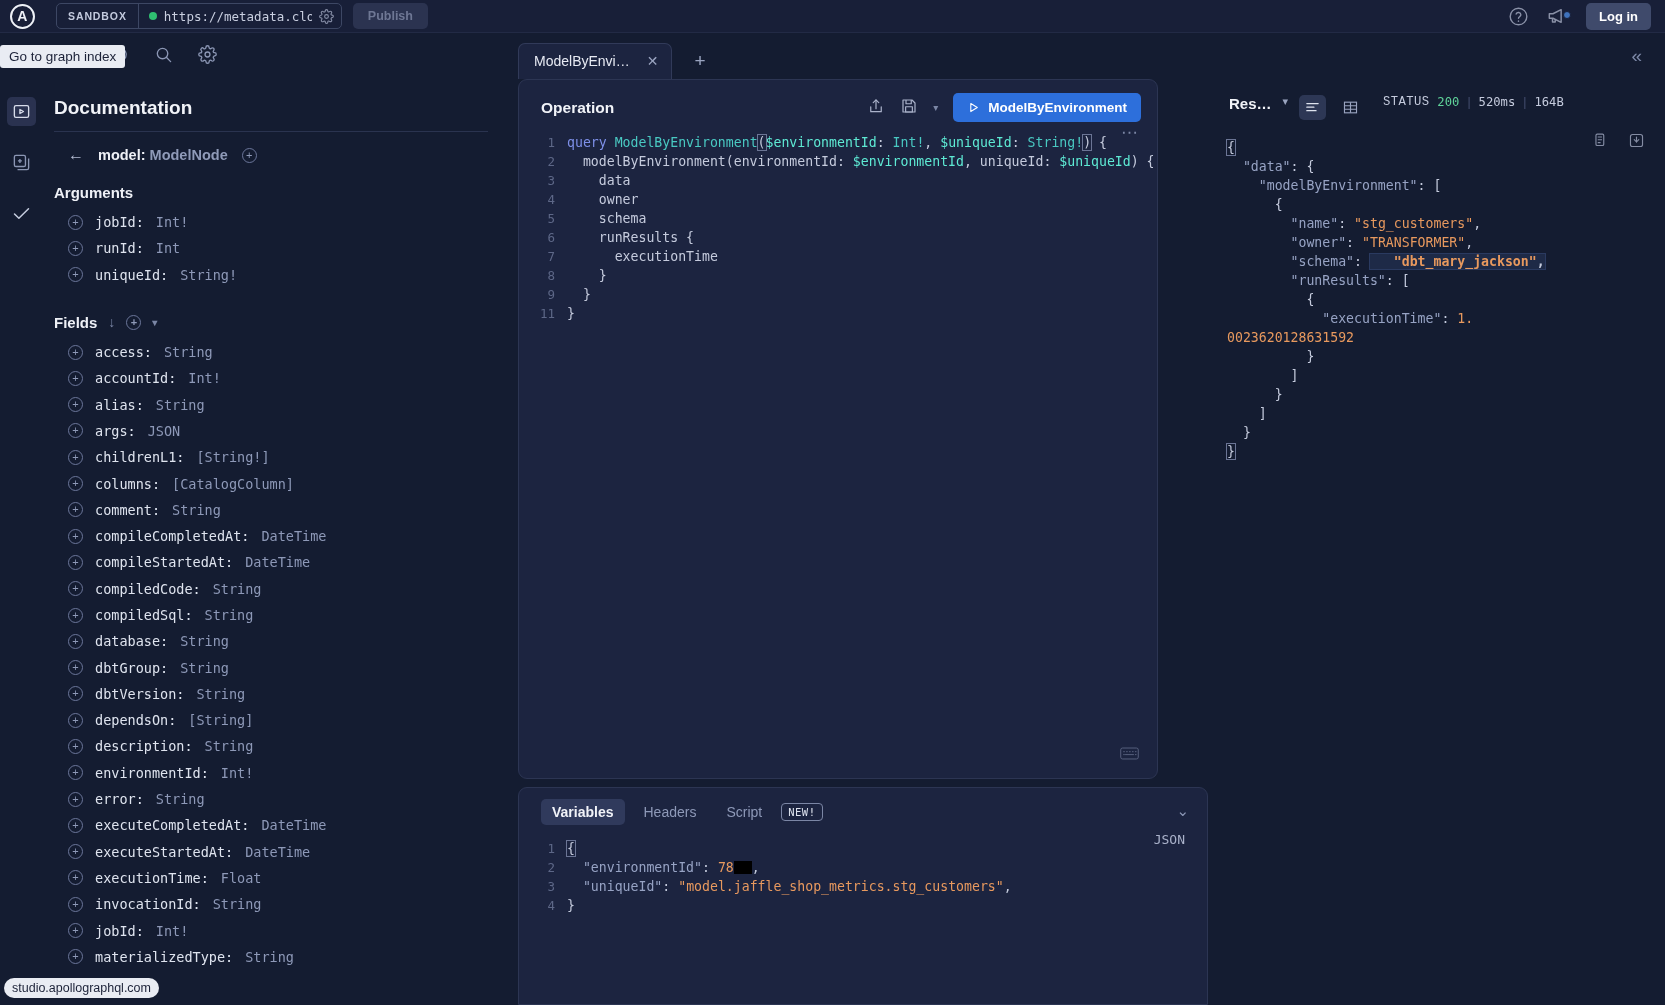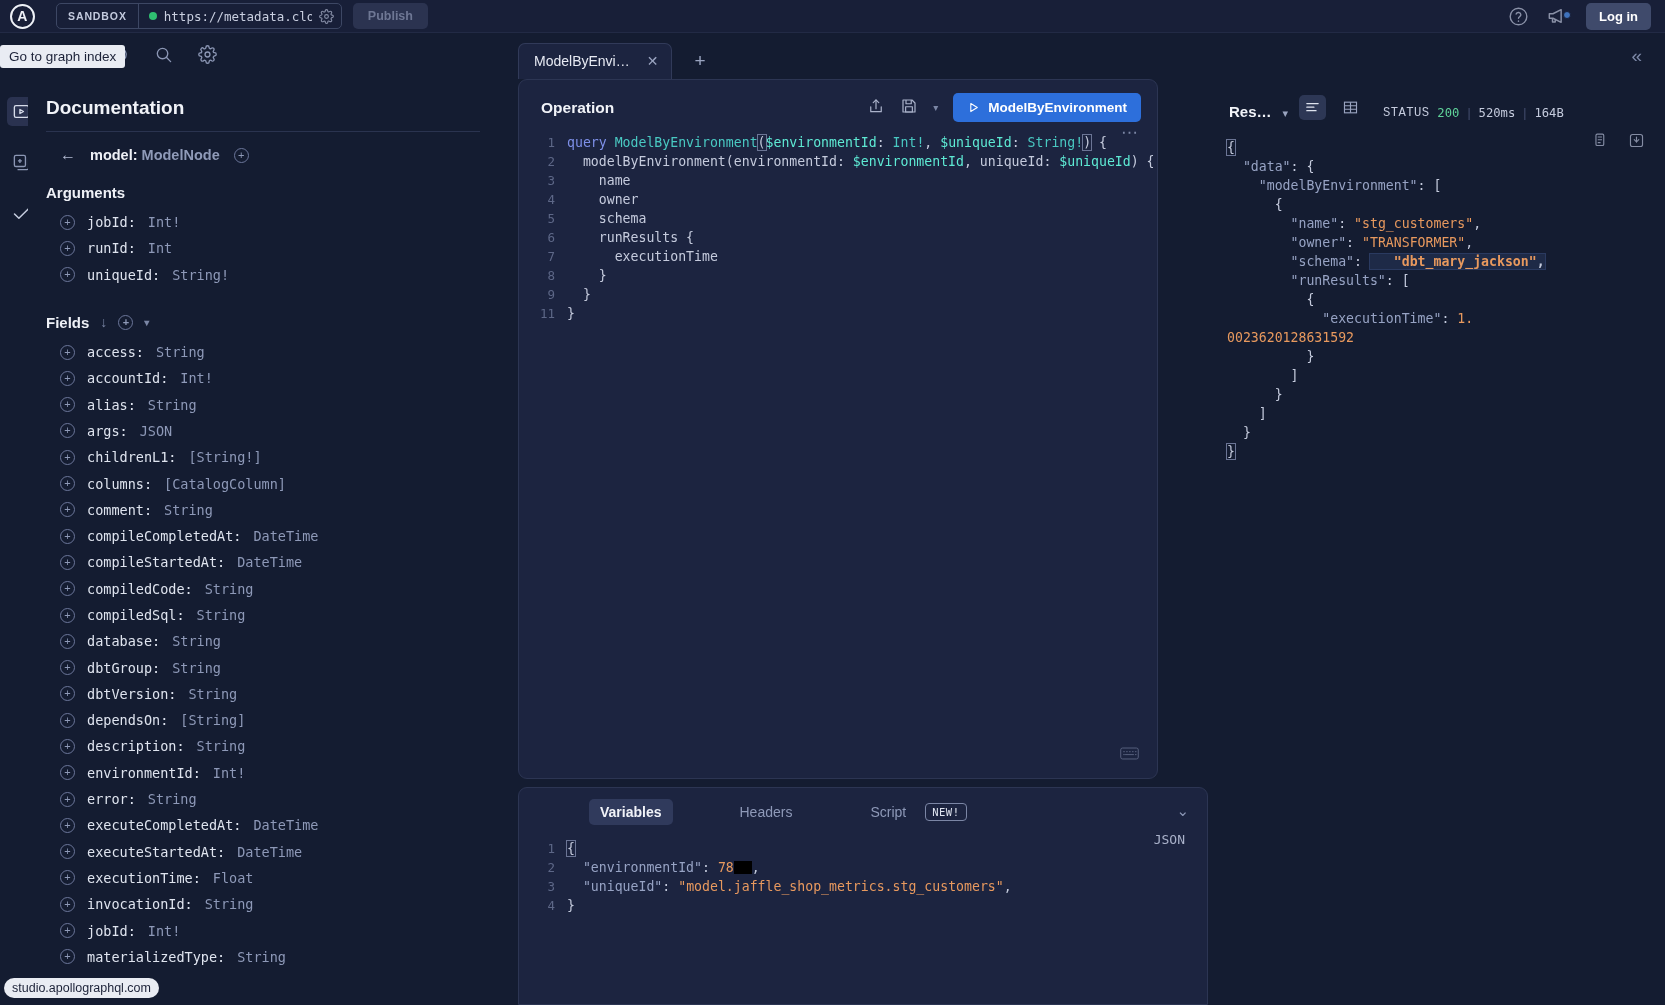"Documentation" .docpanel { left: 28px -> 36px }
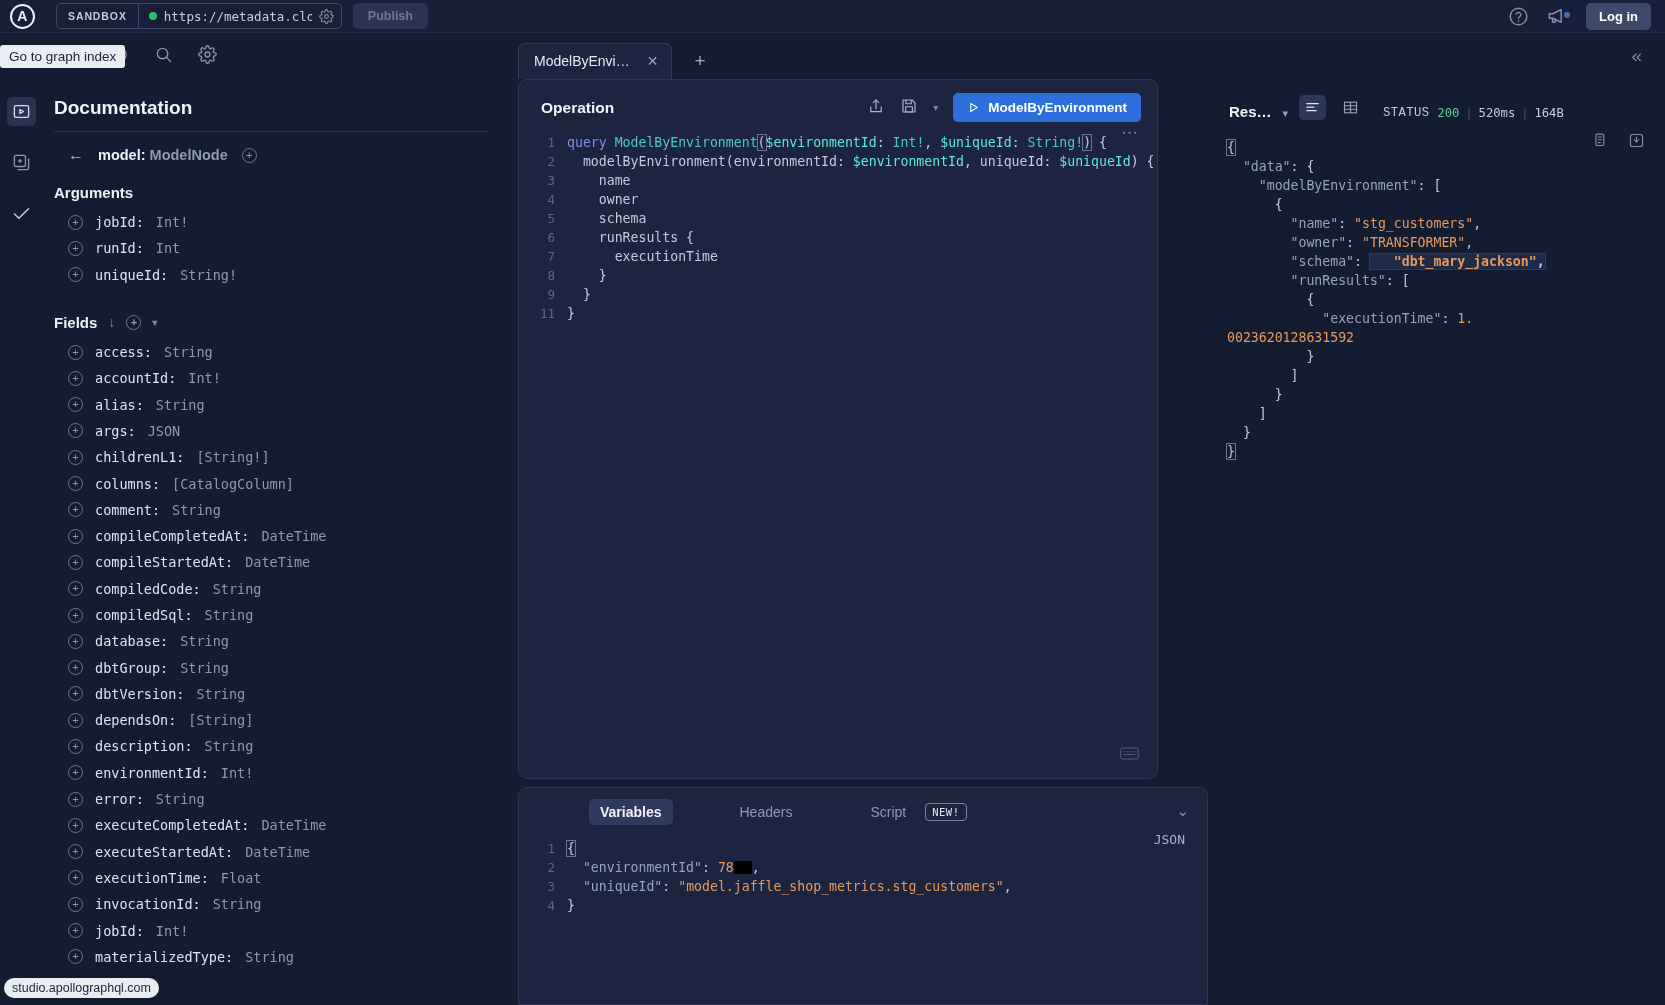"Res…" .res-head { align-items: flex-end -> flex-start }
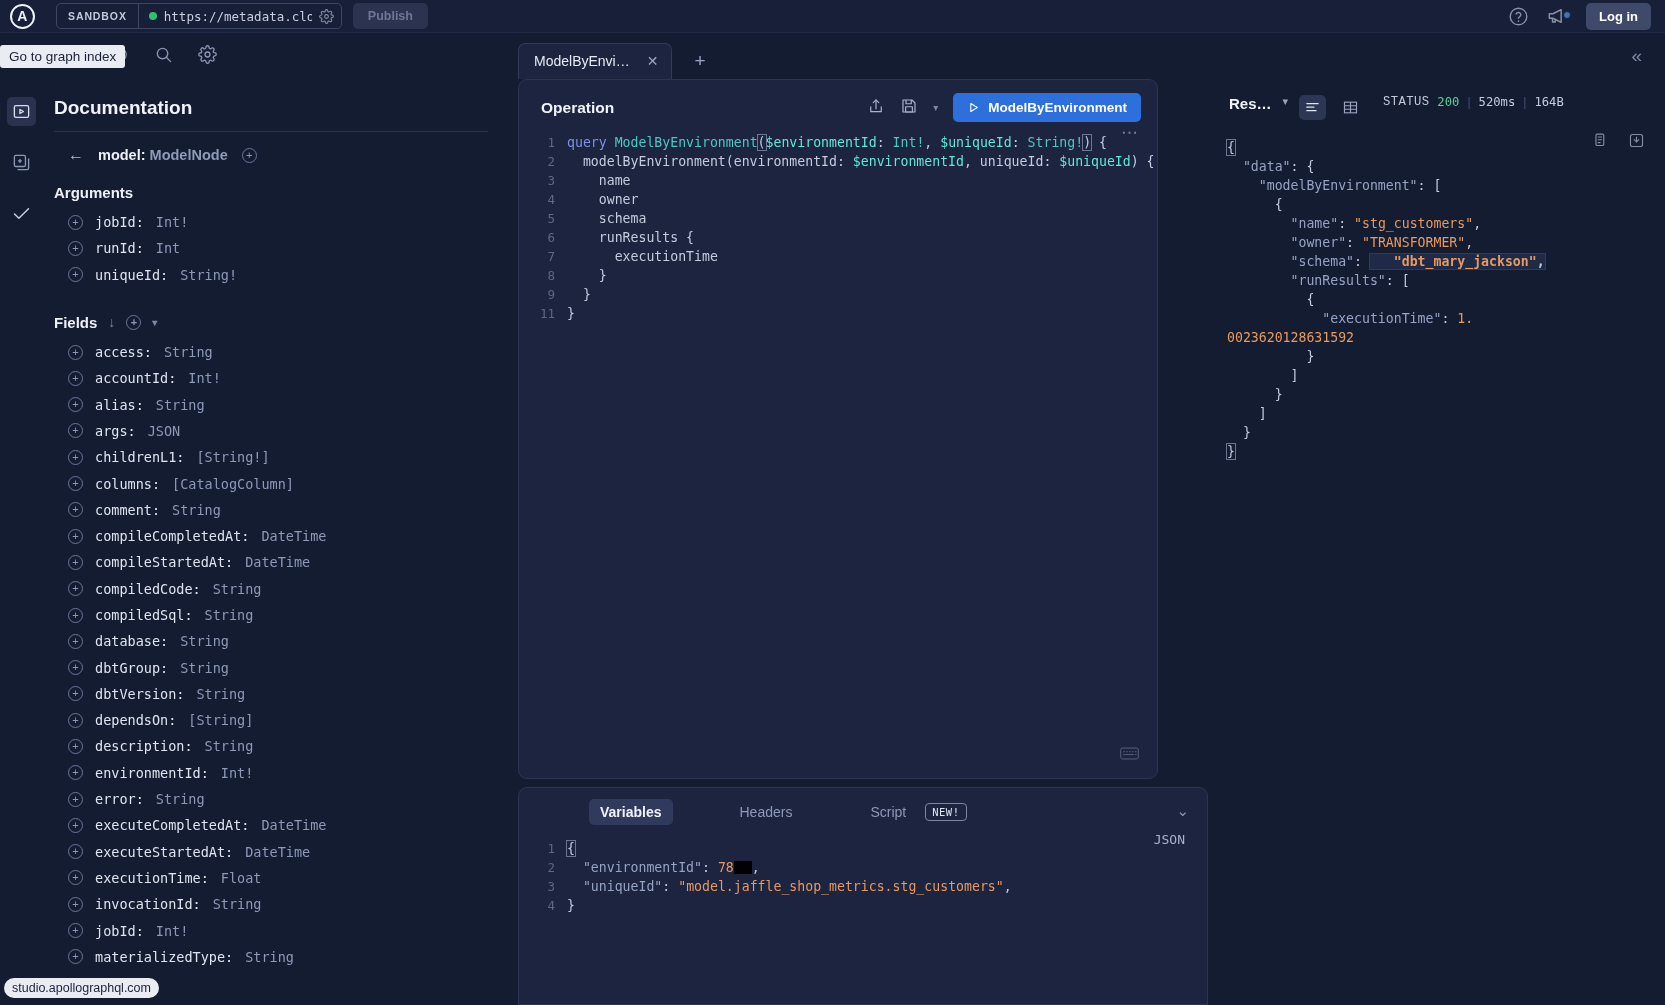"name" span.ctext { text: name -> data }
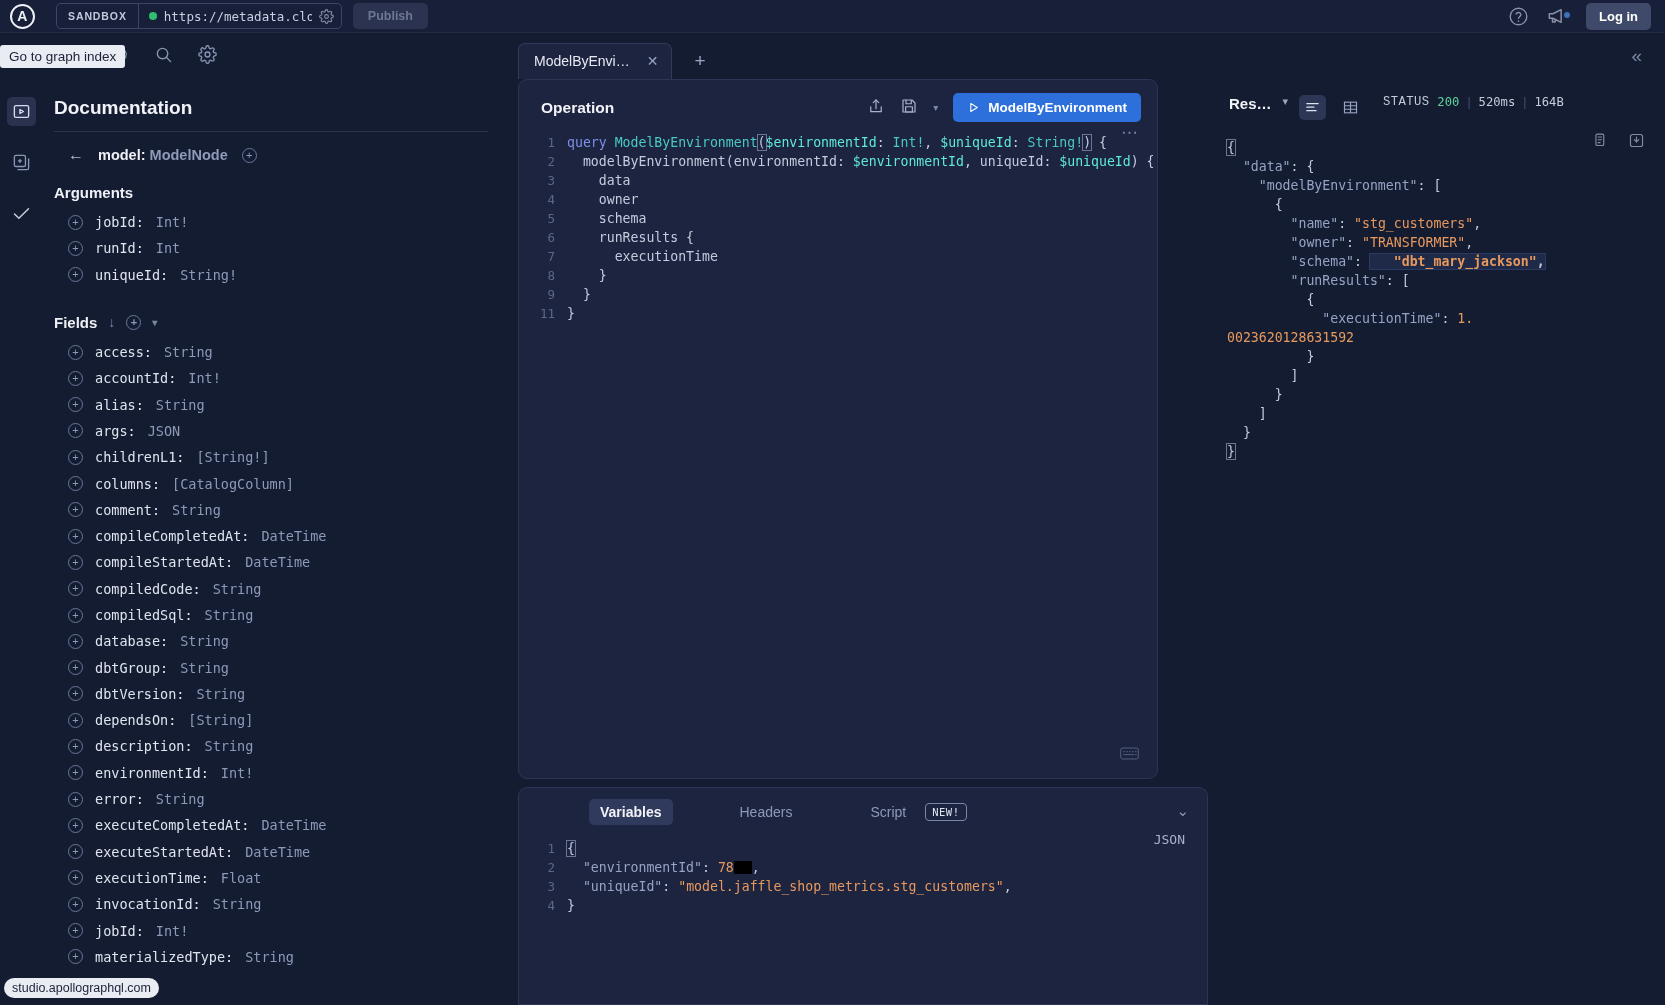"Variables" .vtab { margin-left: 48px -> none }
